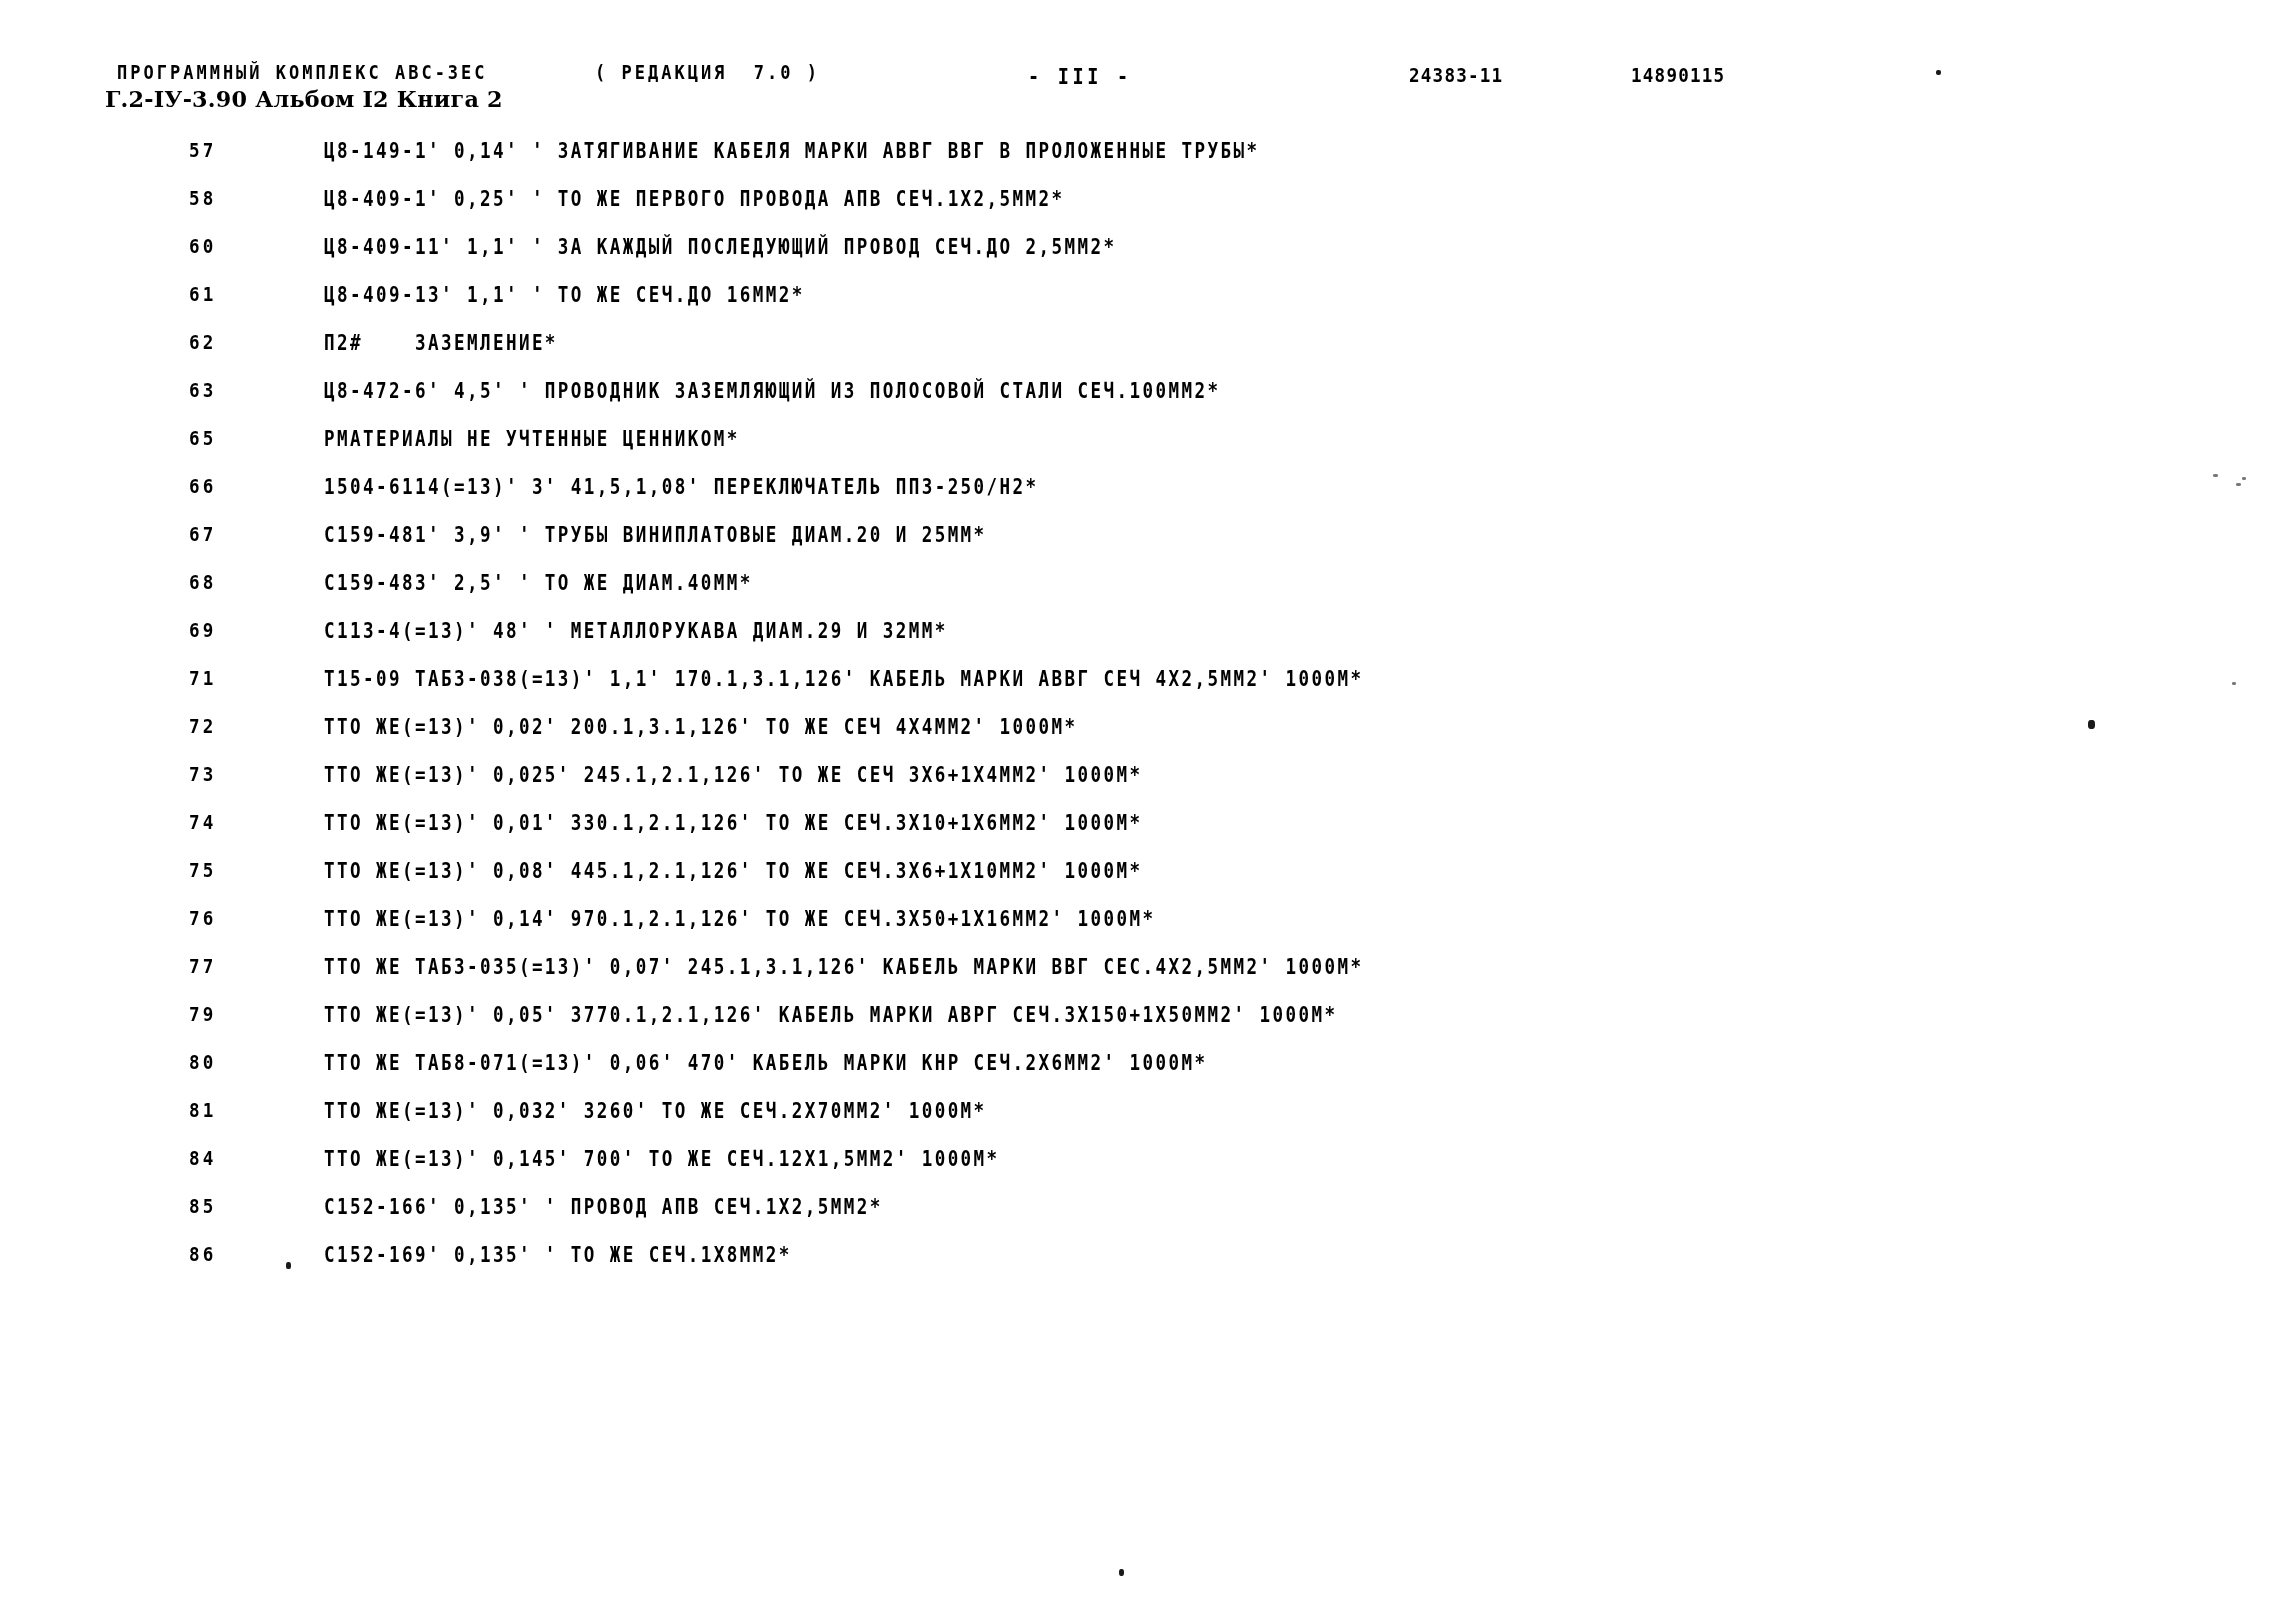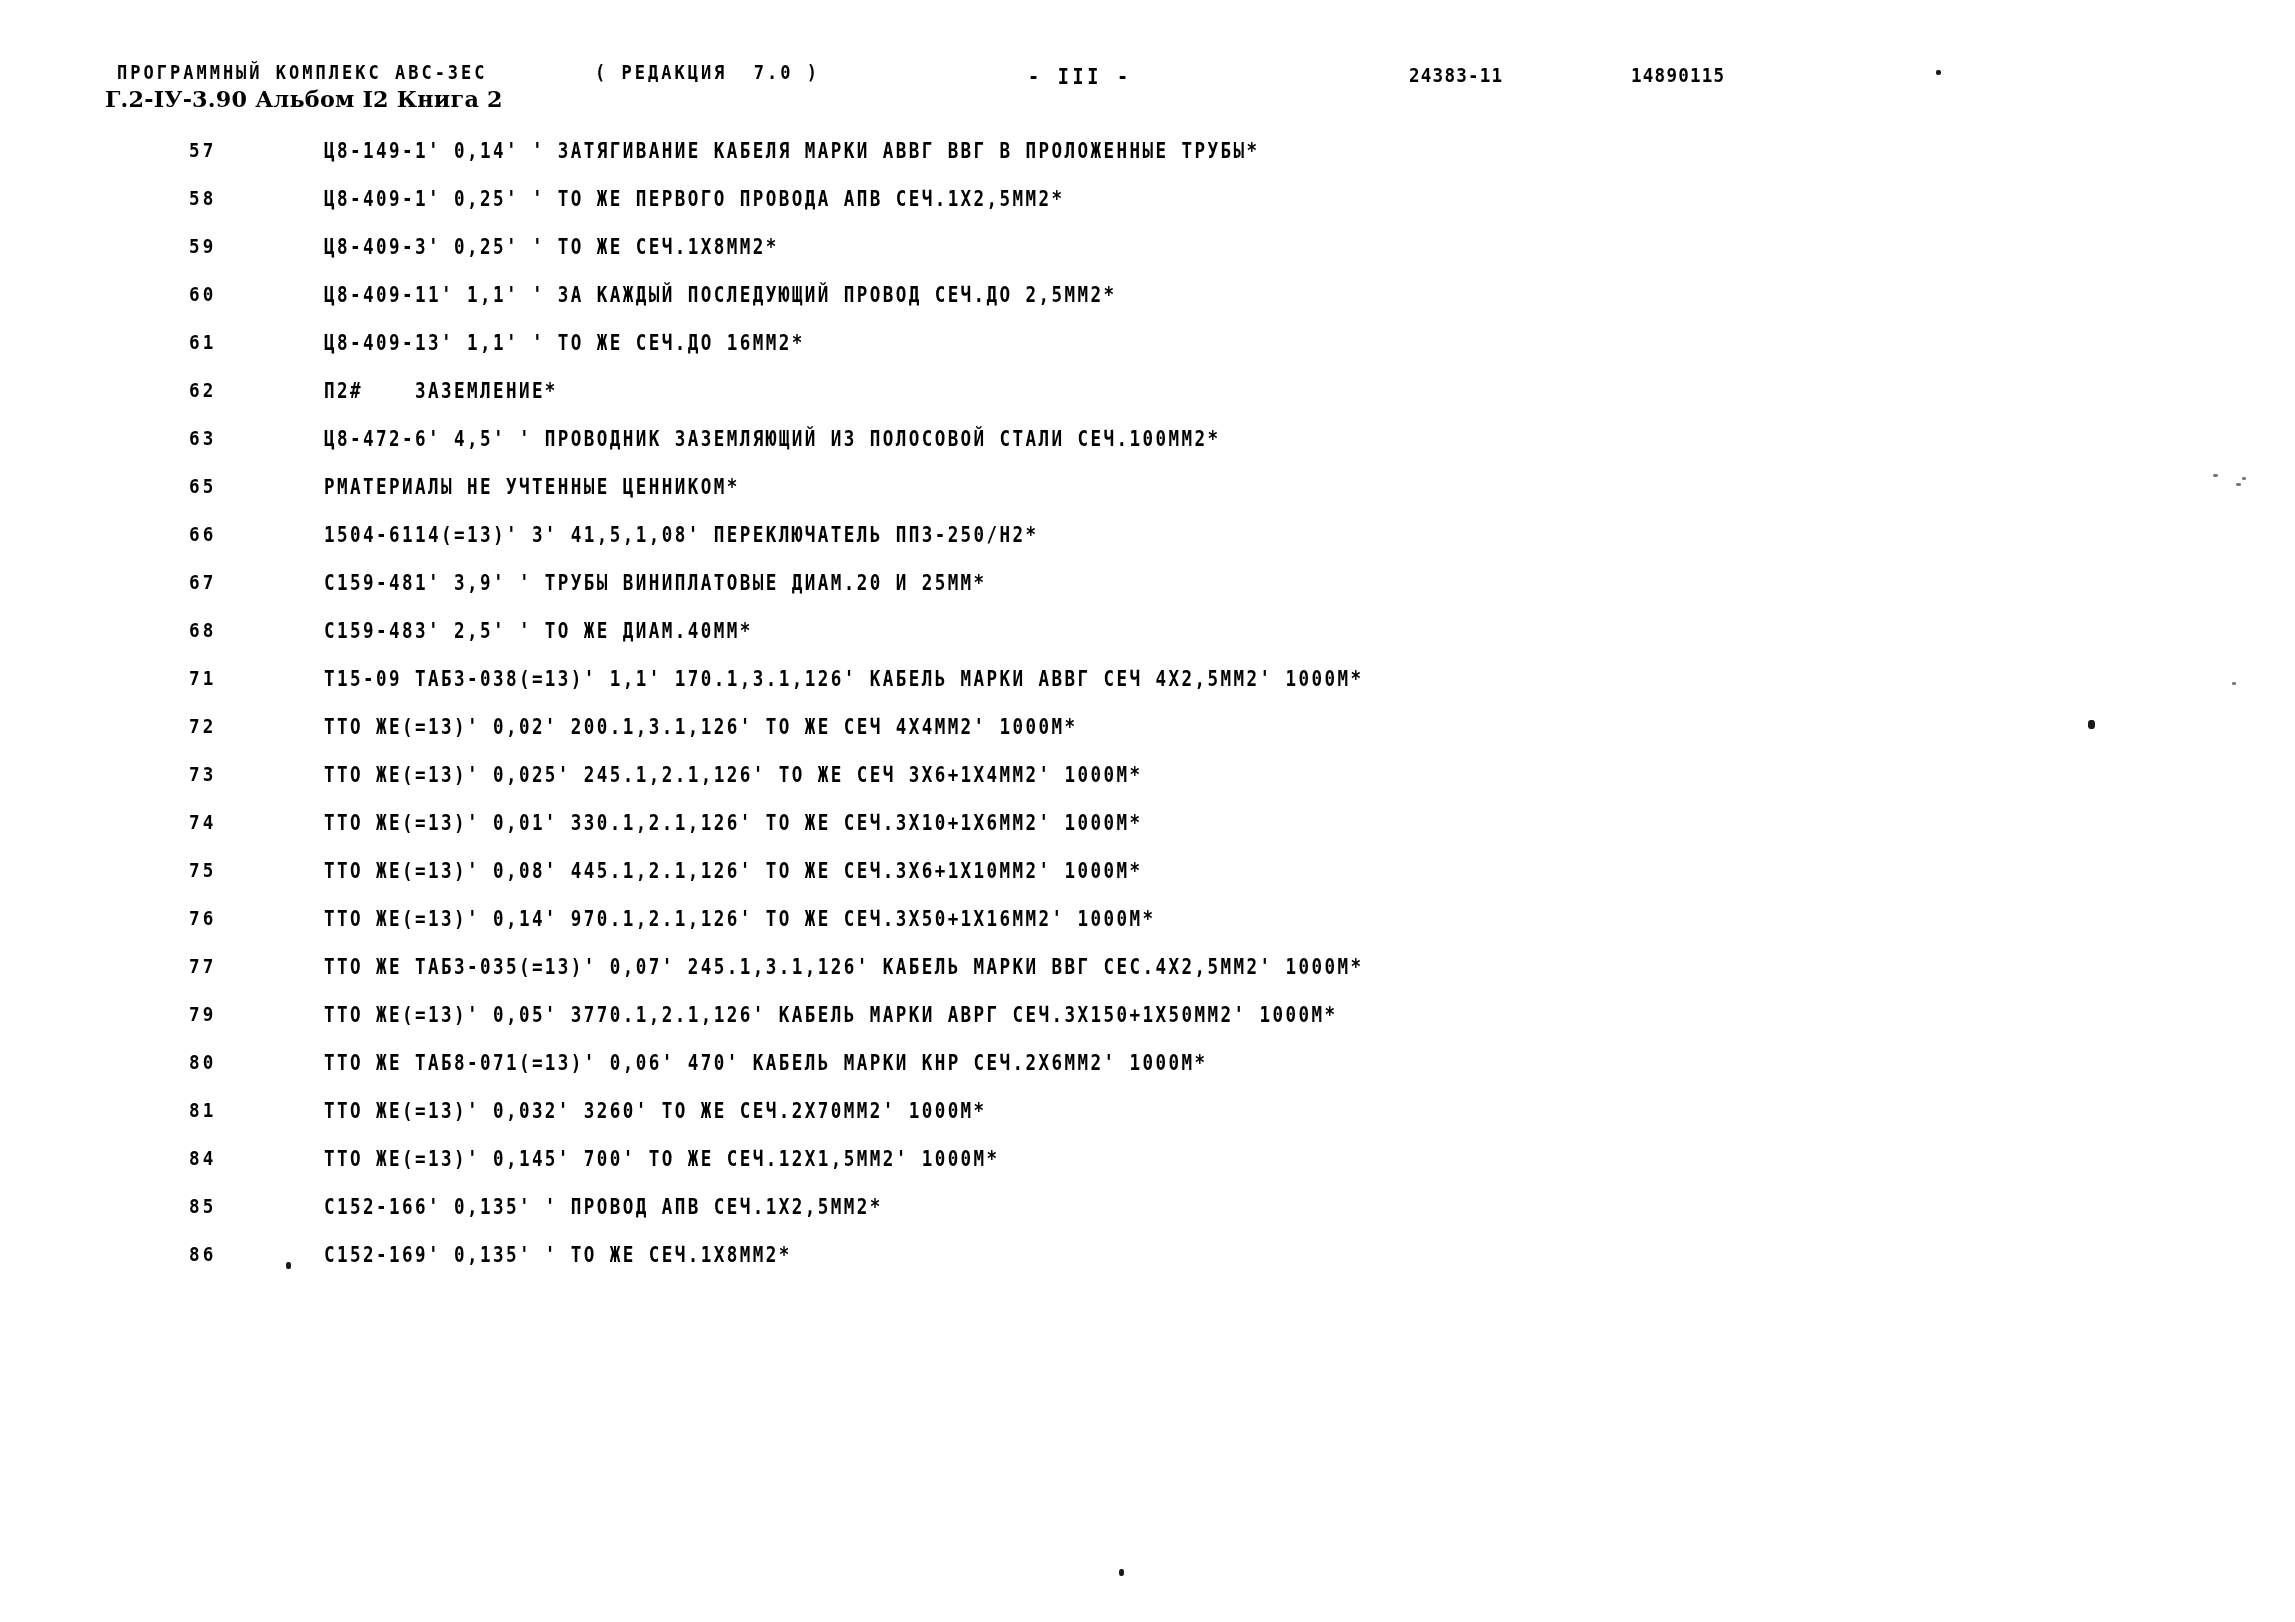"59" div.row { html: <div> <div>59</div> <div>Ц8-409-3' 0,25' ' ТО ЖЕ СЕЧ.1Х8ММ2*</div> </div> -> none }
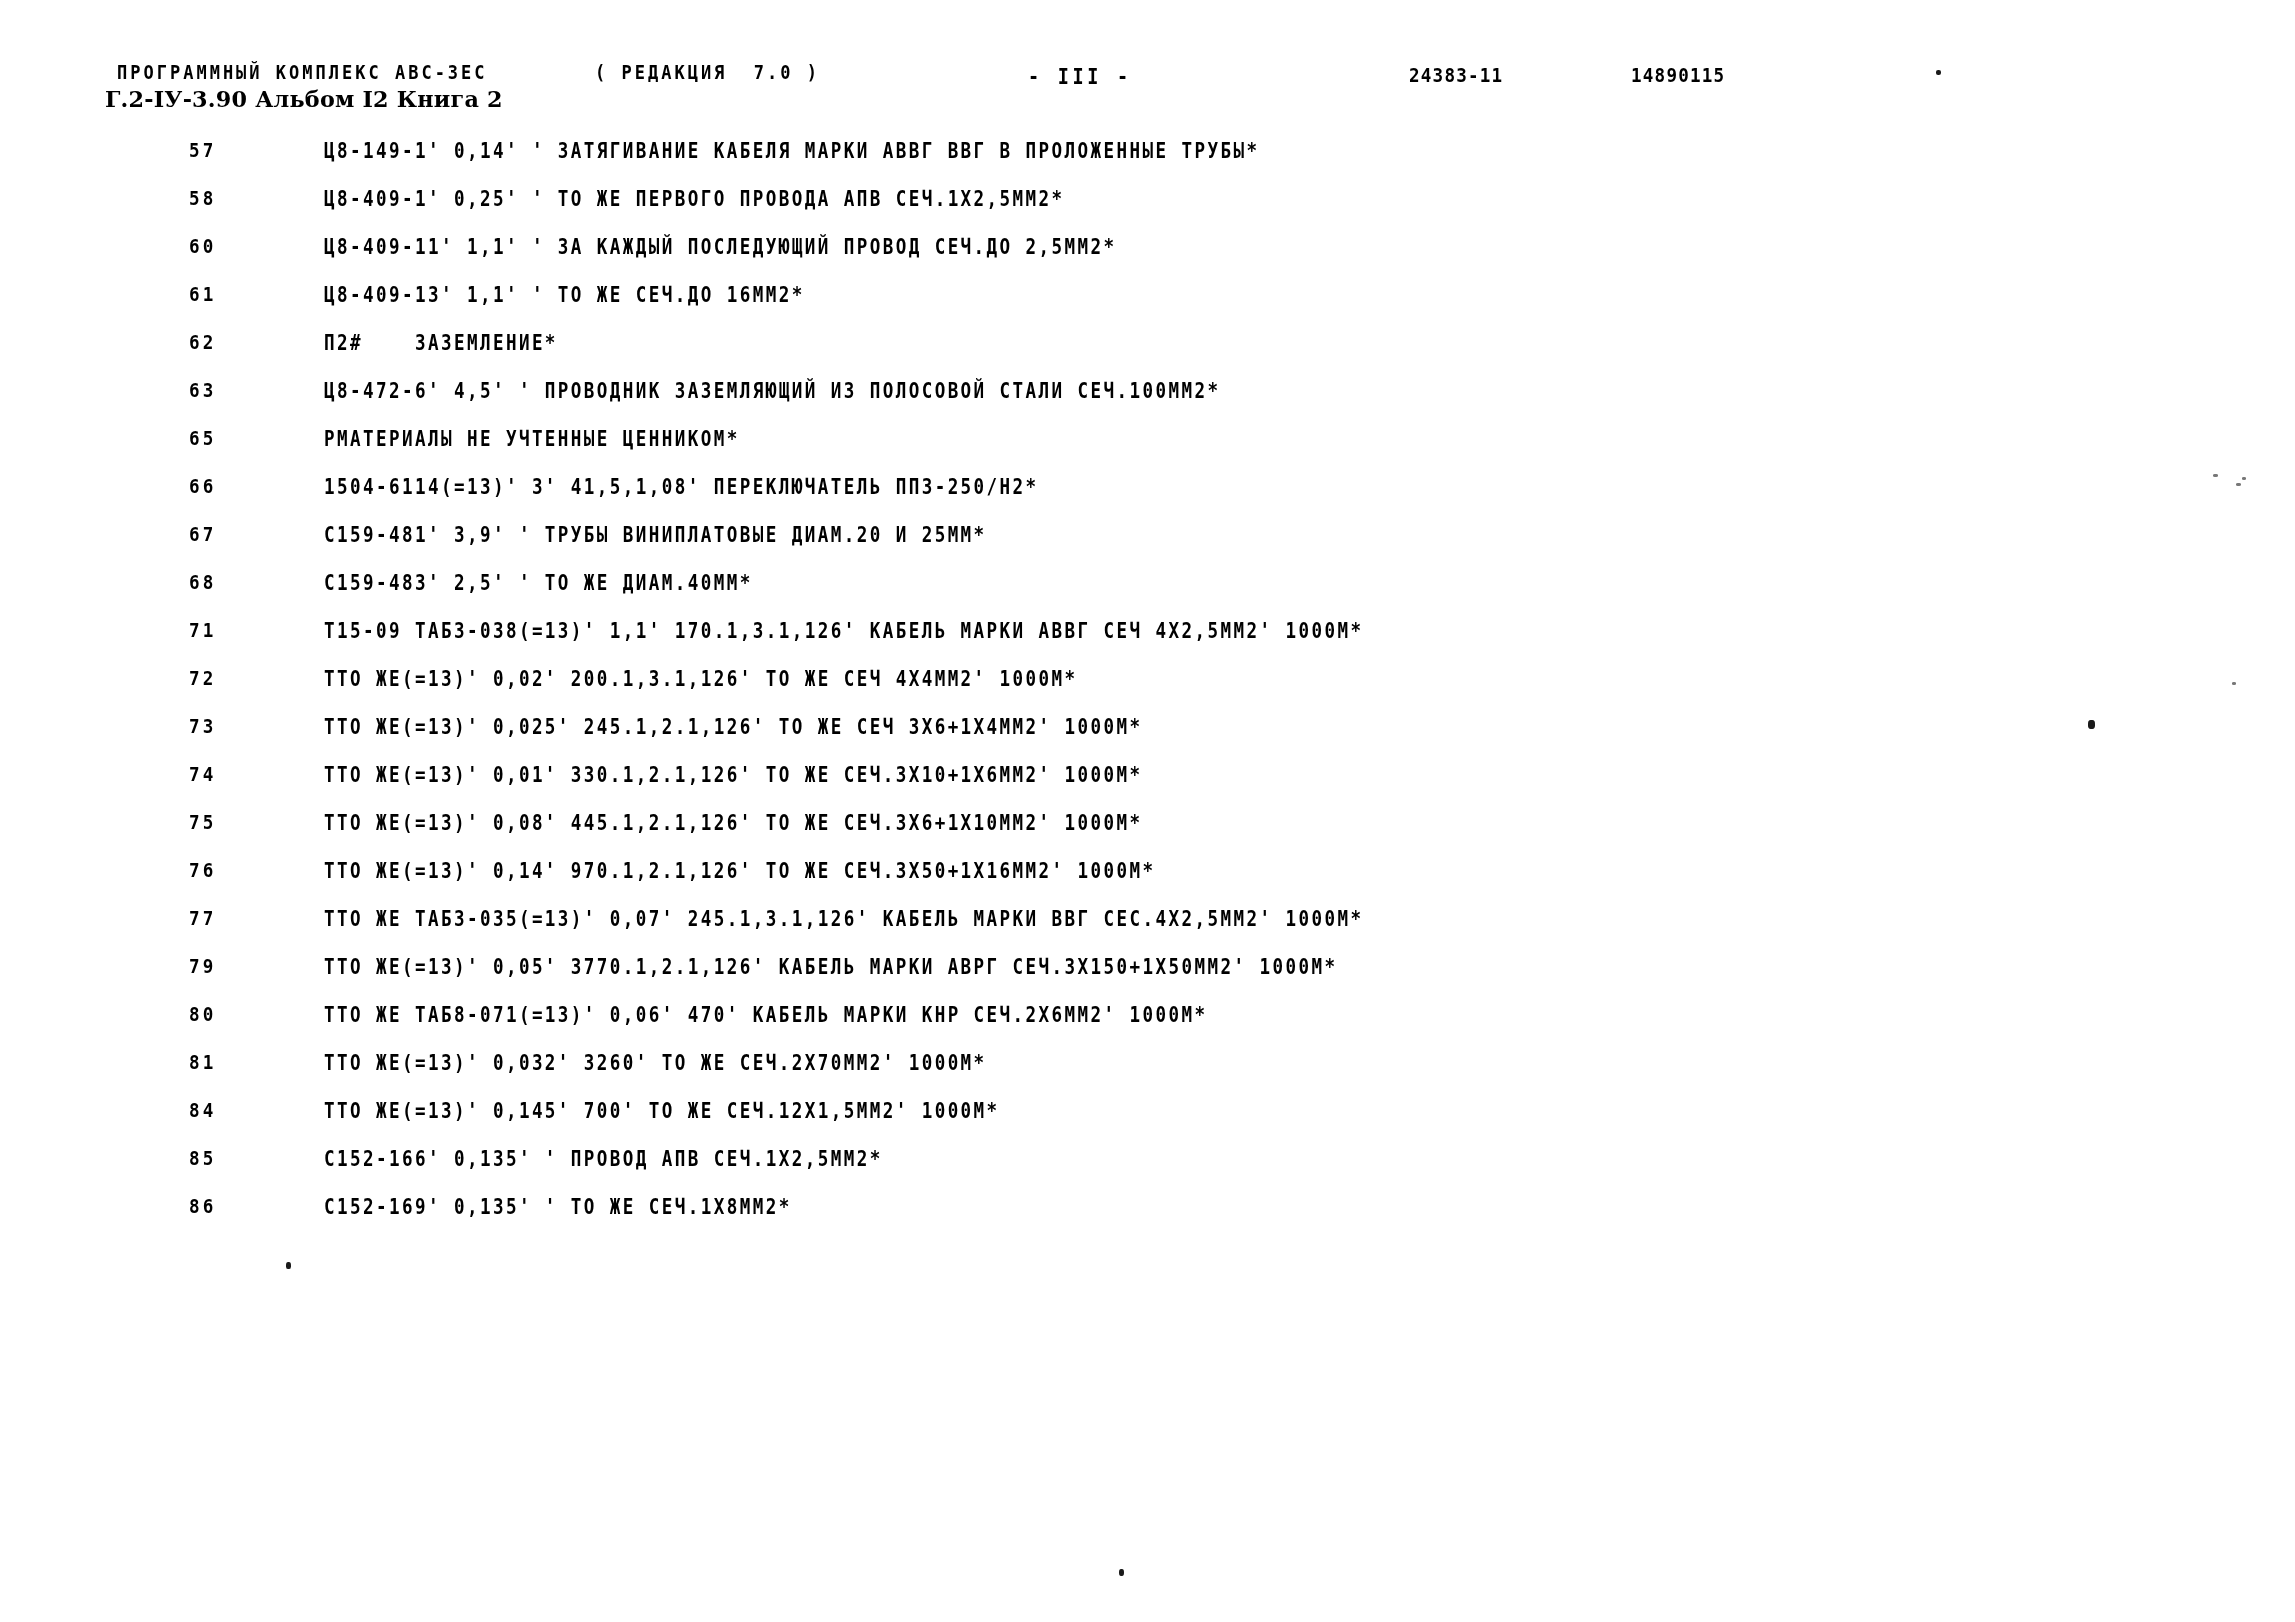"69" div.row { html: none -> <div> <div>69</div> <div>С113-4(=13)' 48' ' МЕТАЛЛОРУКАВА ДИАМ.29 И 32ММ*</div> </div> }
